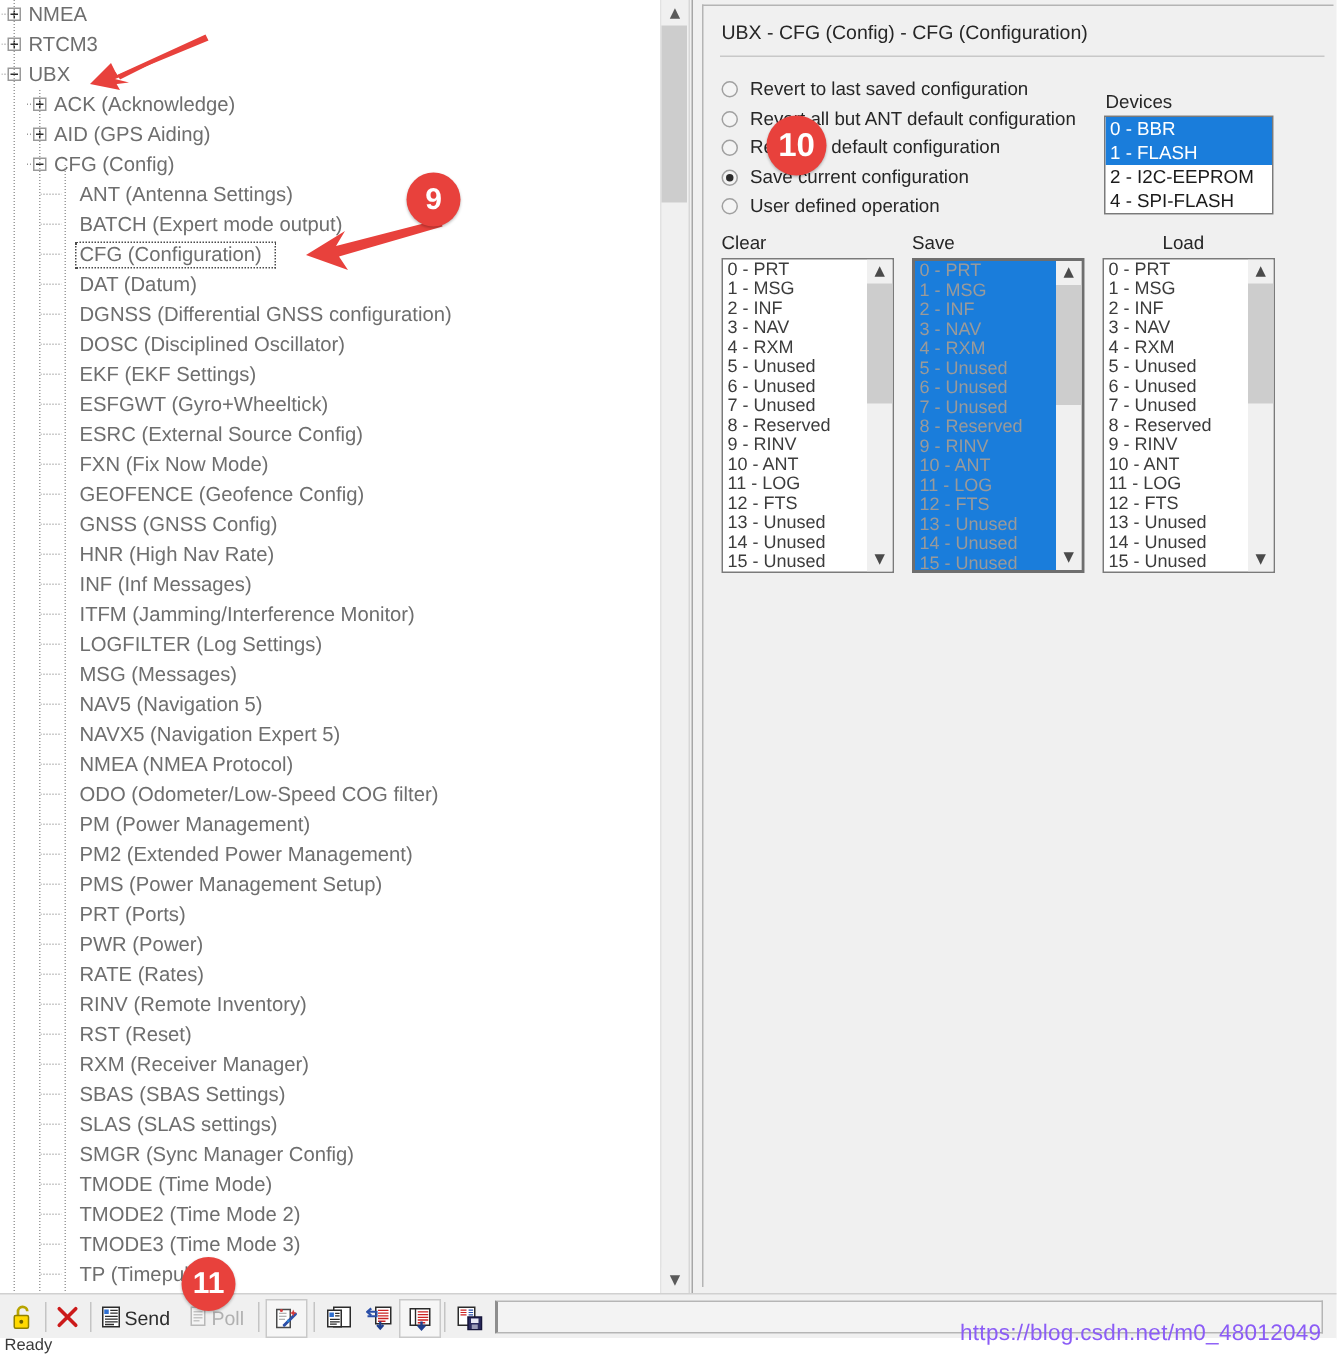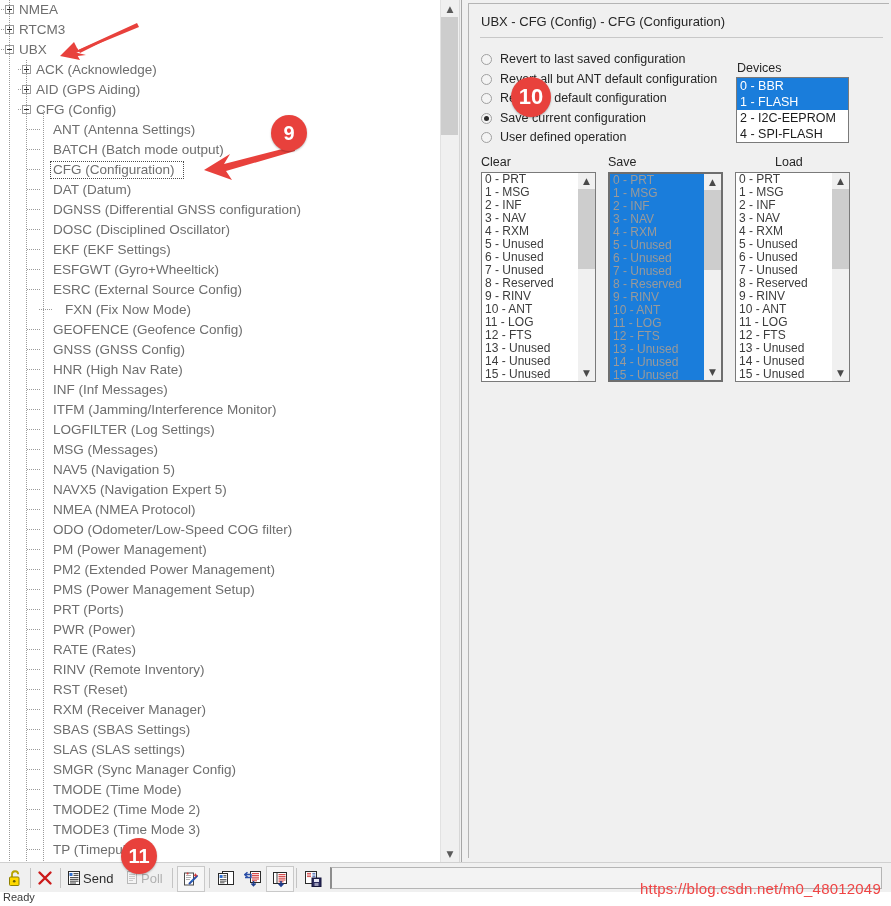"BATCH (Batch mode output)" span.lbl { text: Batch -> Expert }
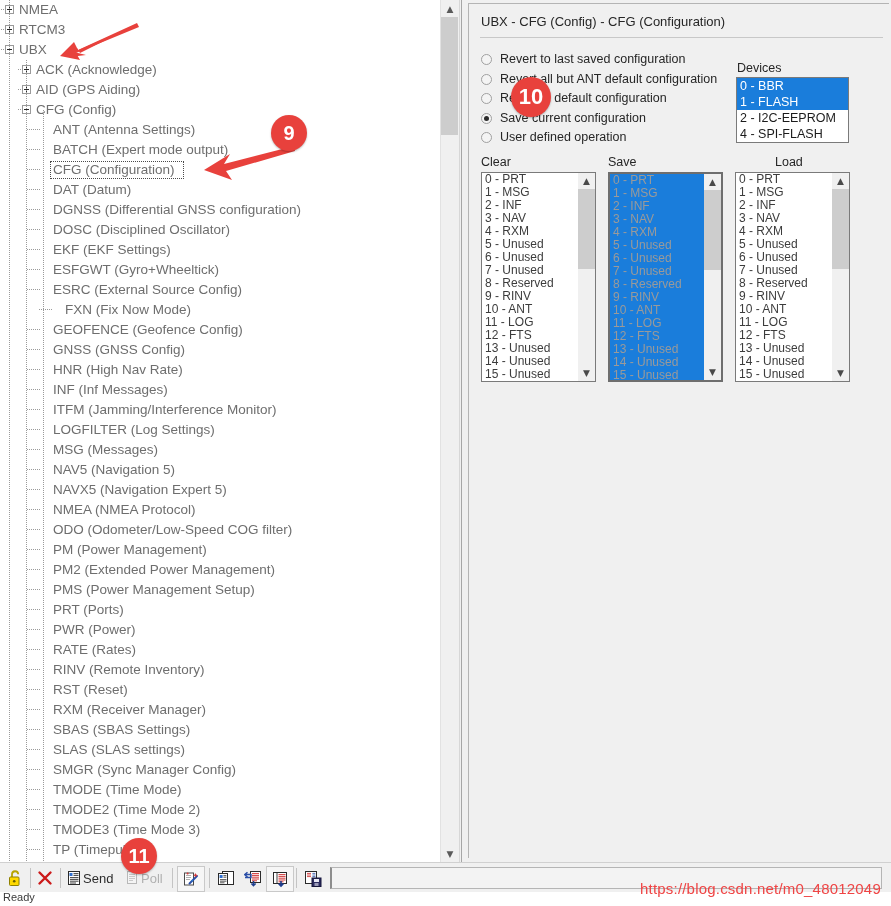"FXN (Fix Now Mode)" li.tnode { left: 12px -> 0px }
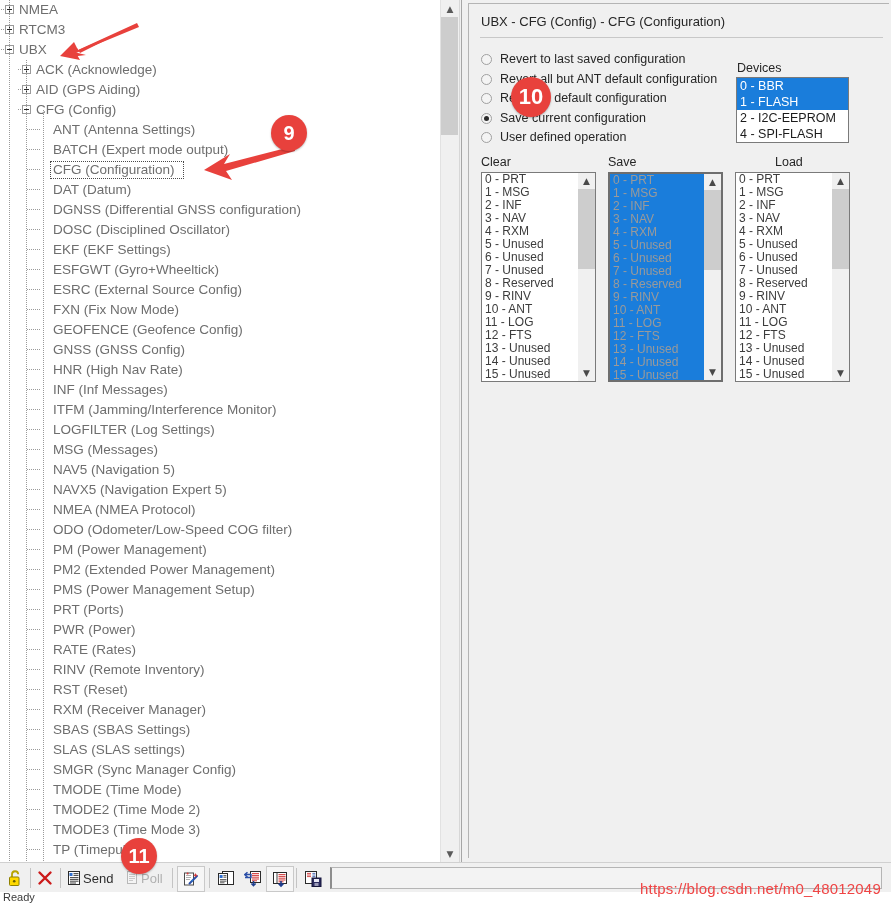"https://blog.csdn.net/m0_48012049" #watermark { color: #ef4444 -> #8b5cf6 }
